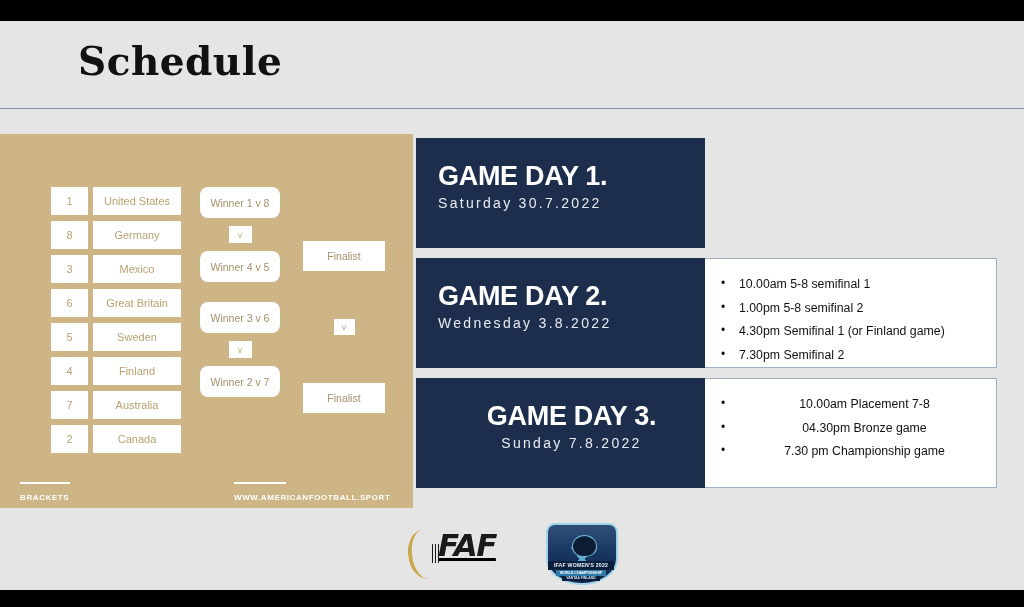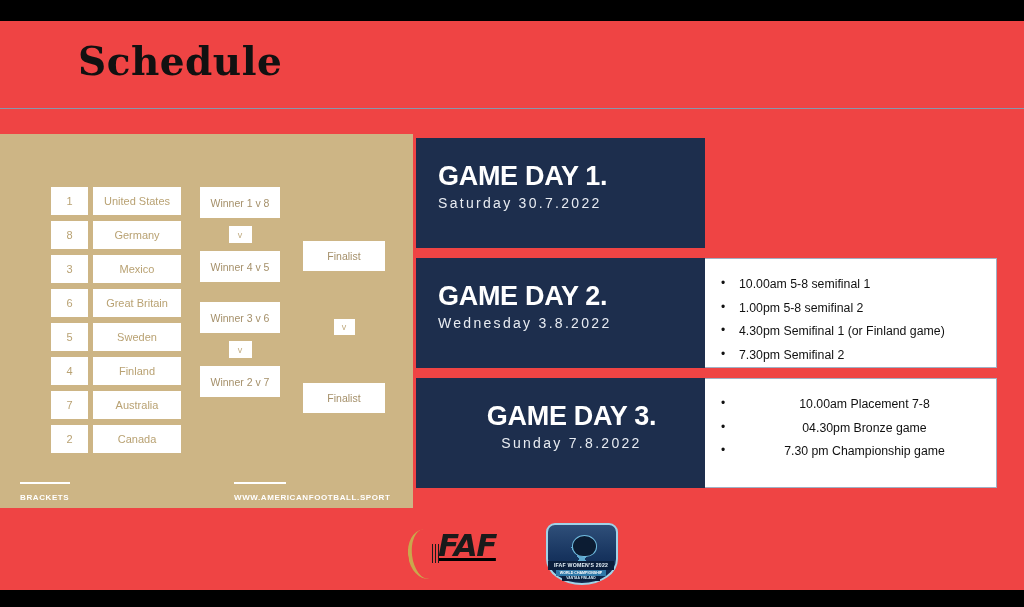"Schedule" .slide { background: #ef4444 -> #e5e5e5 }
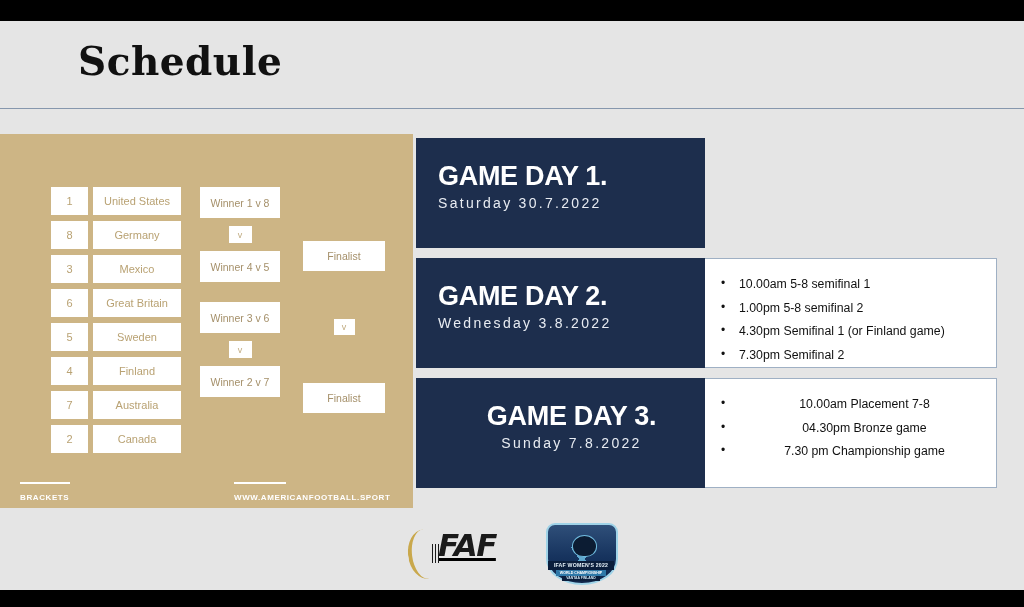"Winner 1 v 8" .win-box { border-radius: none -> 8px }
